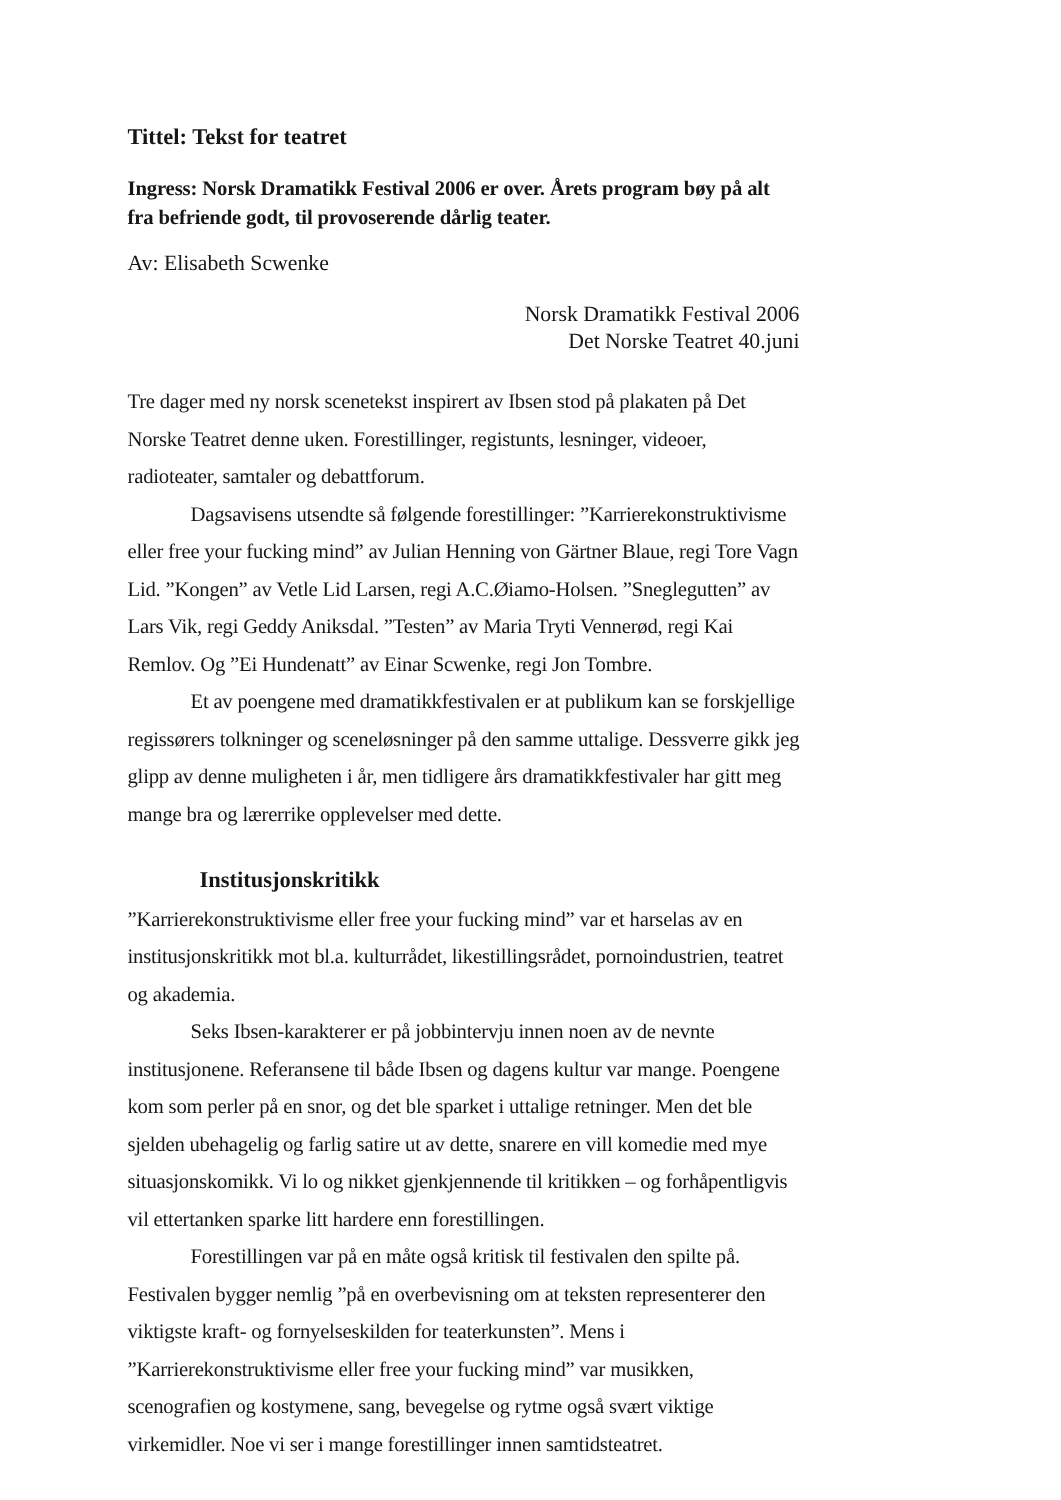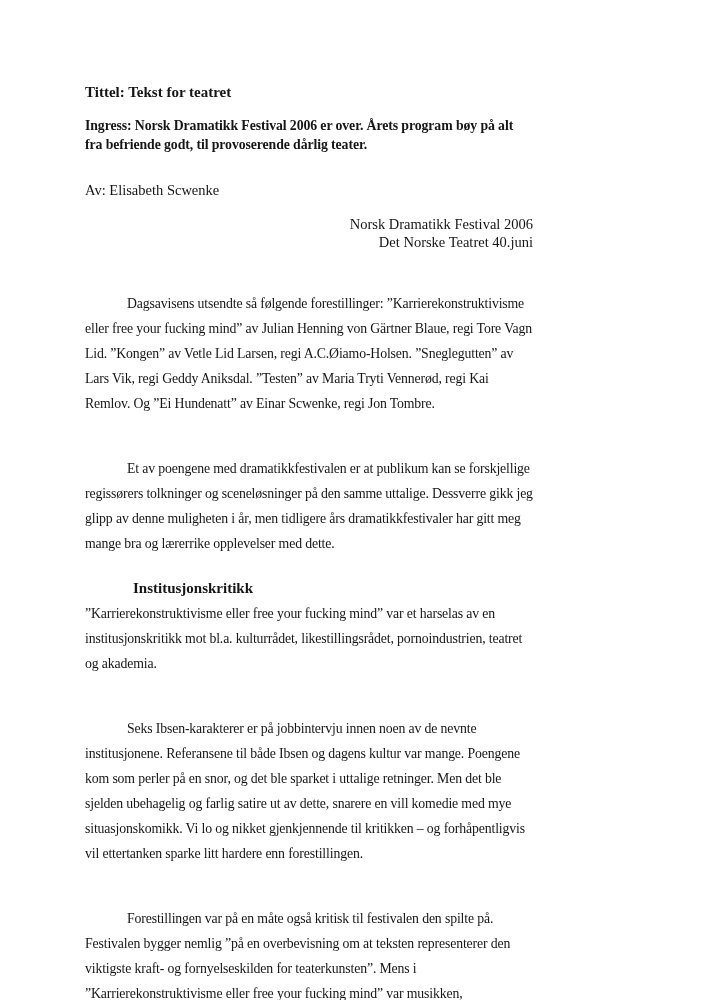"Ingress: Norsk Dramatikk Festival 2006" .ingress { margin-bottom: 27px -> 13px }
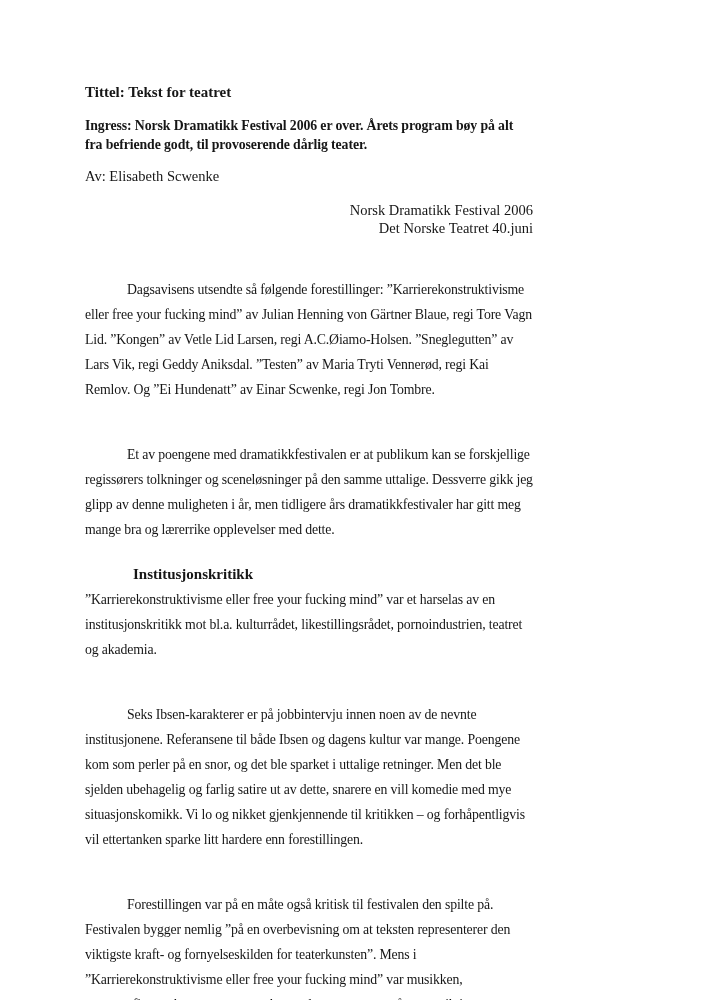"Tre dager med ny norsk" p.body-par { html: none -> <p>Tre dager med ny norsk scenetekst inspirert av Ibsen stod på plakaten på Det Norske Teatret denne uken. Forestillinger, registunts, lesninger, videoer, radioteater, samtaler og debattforum.</p> }
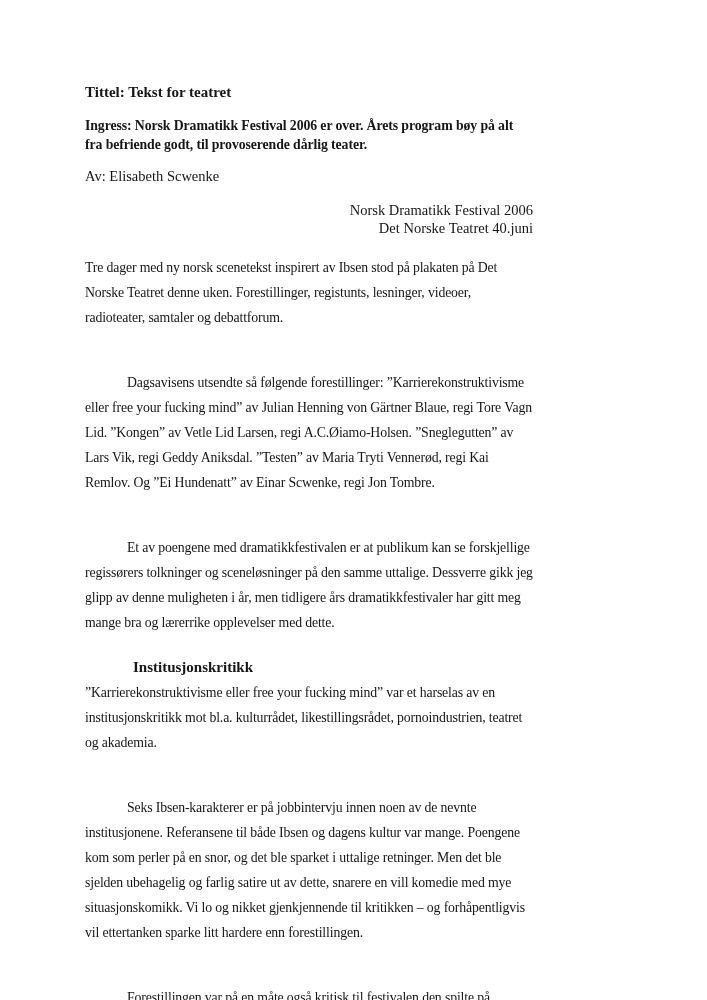"Dagsavisens utsendte så følgende" .indent { margin-top: 40px -> none }
